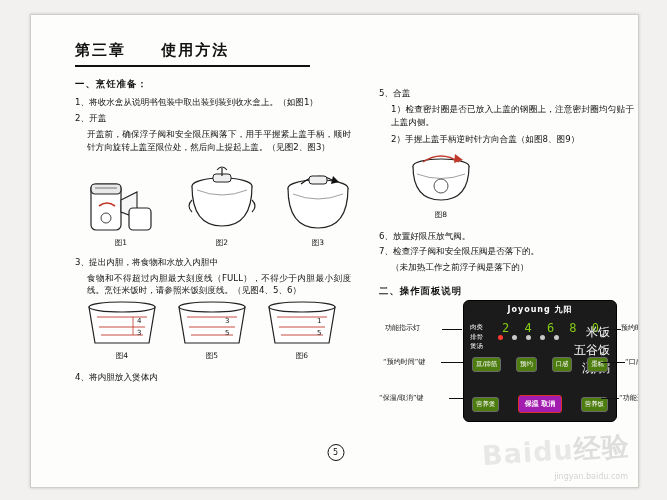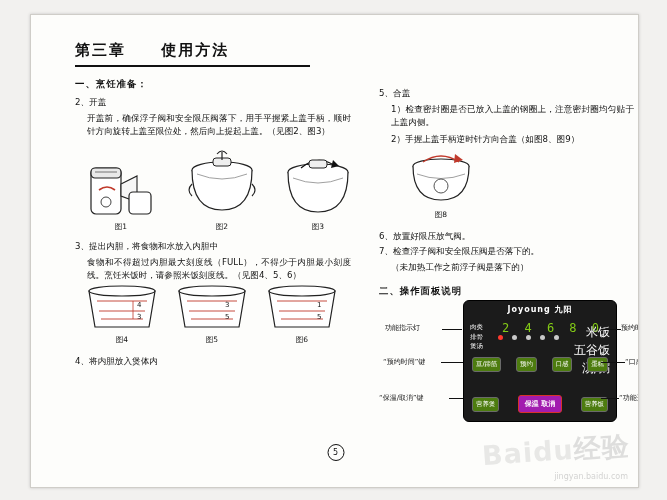"1、将收水盒从说明书包装中取出装到装到收水盒上。（如图1）" div.item { html: none -> <div> <span>1、</span><span>将收水盒从说明书包装中取出装到装到收水盒上。（如图1）</span> </div> }
